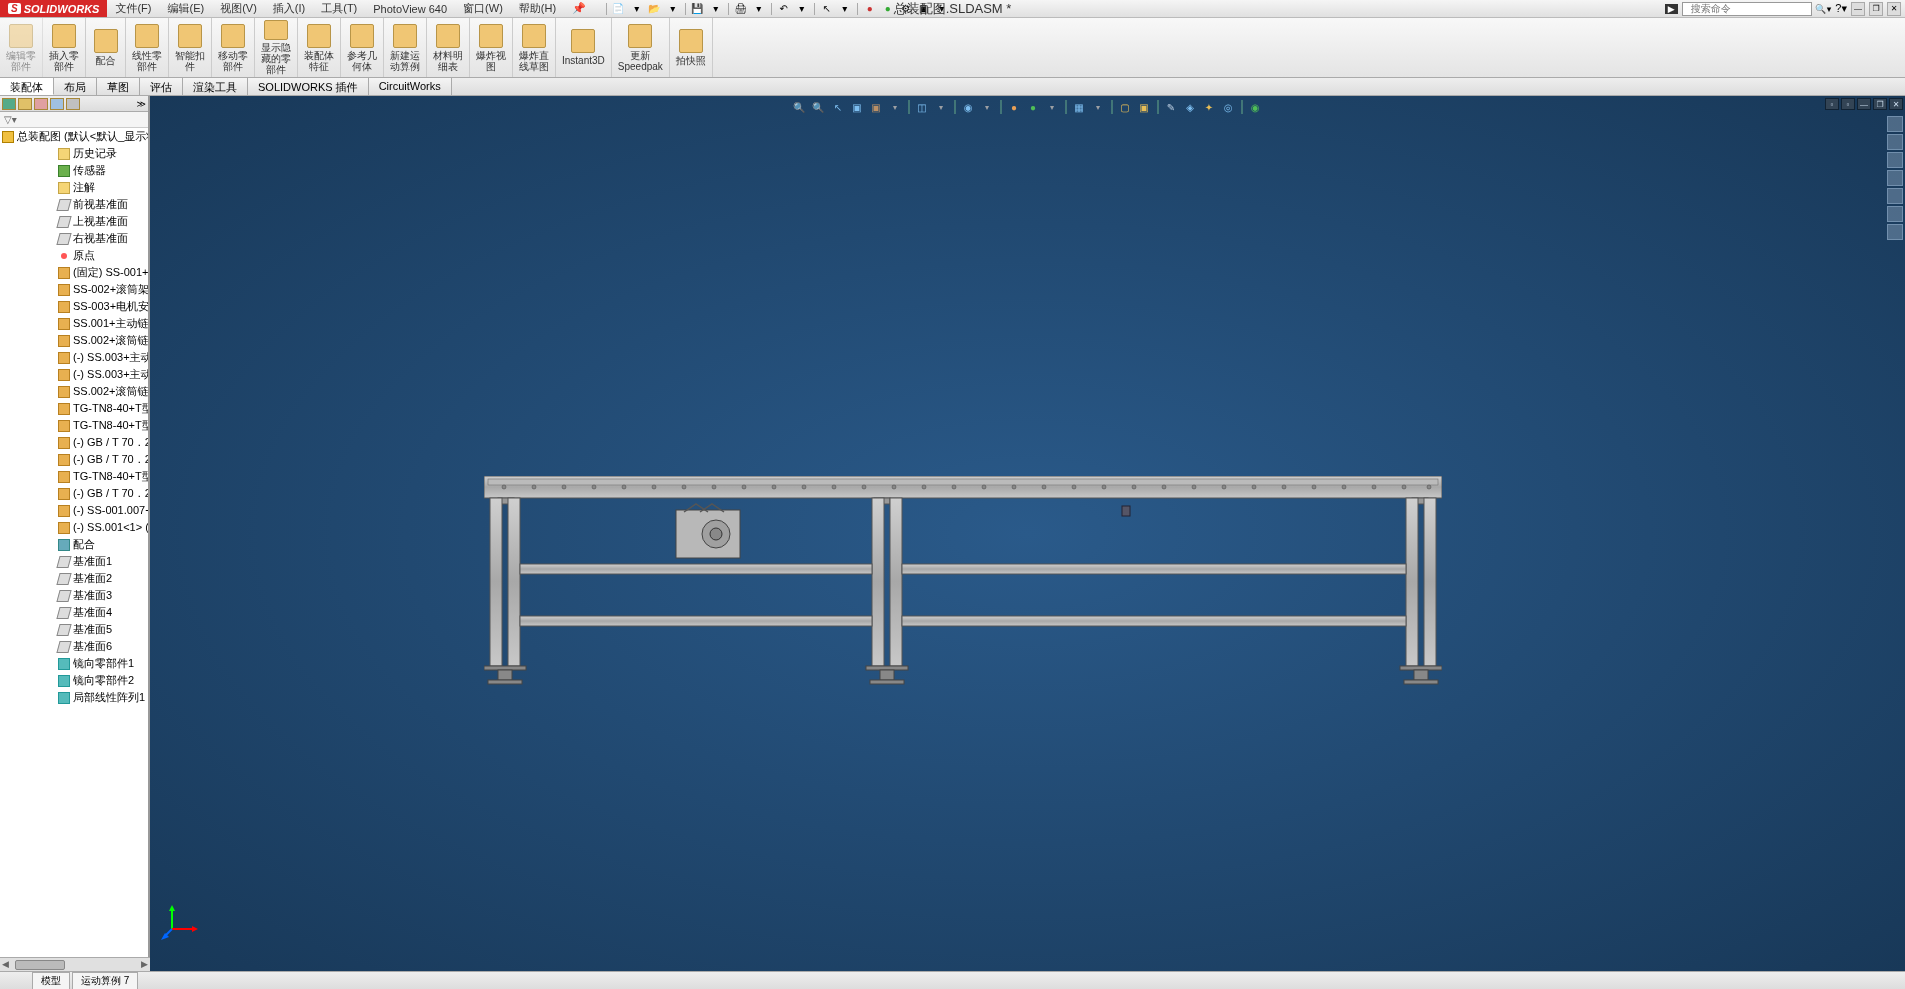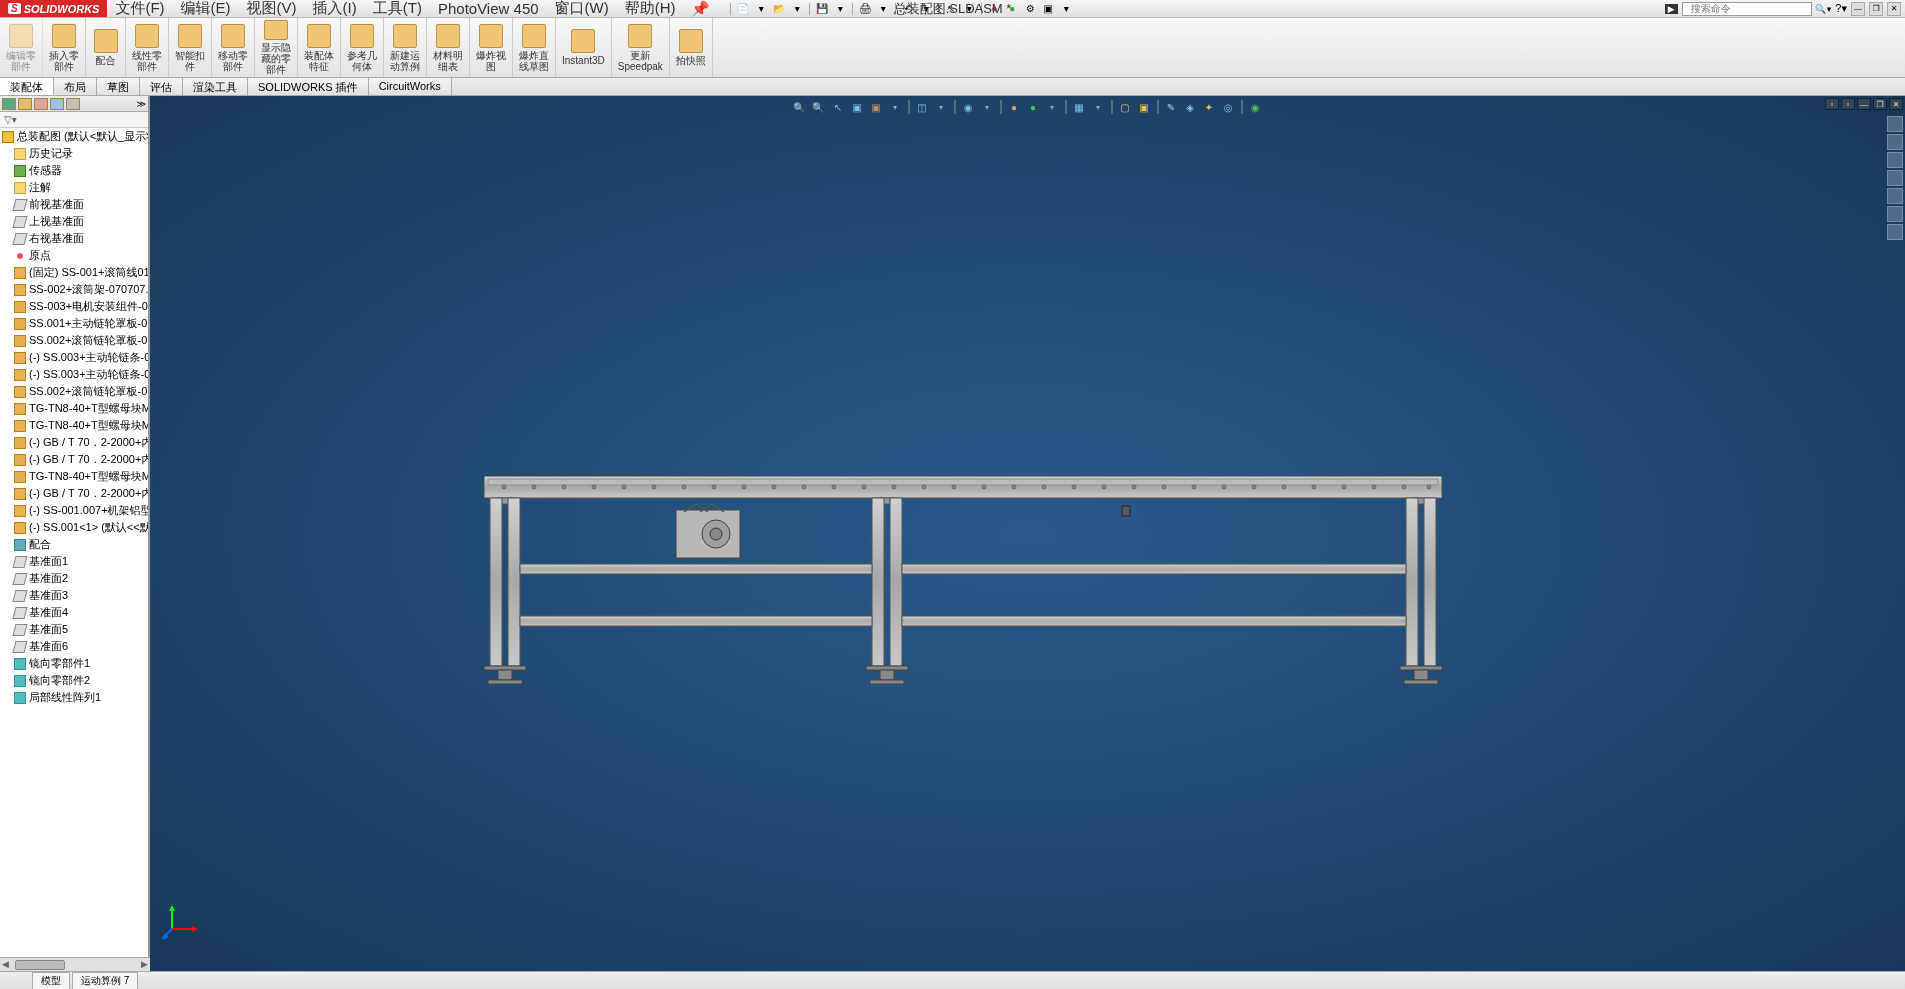"文件(F)" .menu-item { font-size: 15px -> 11px }
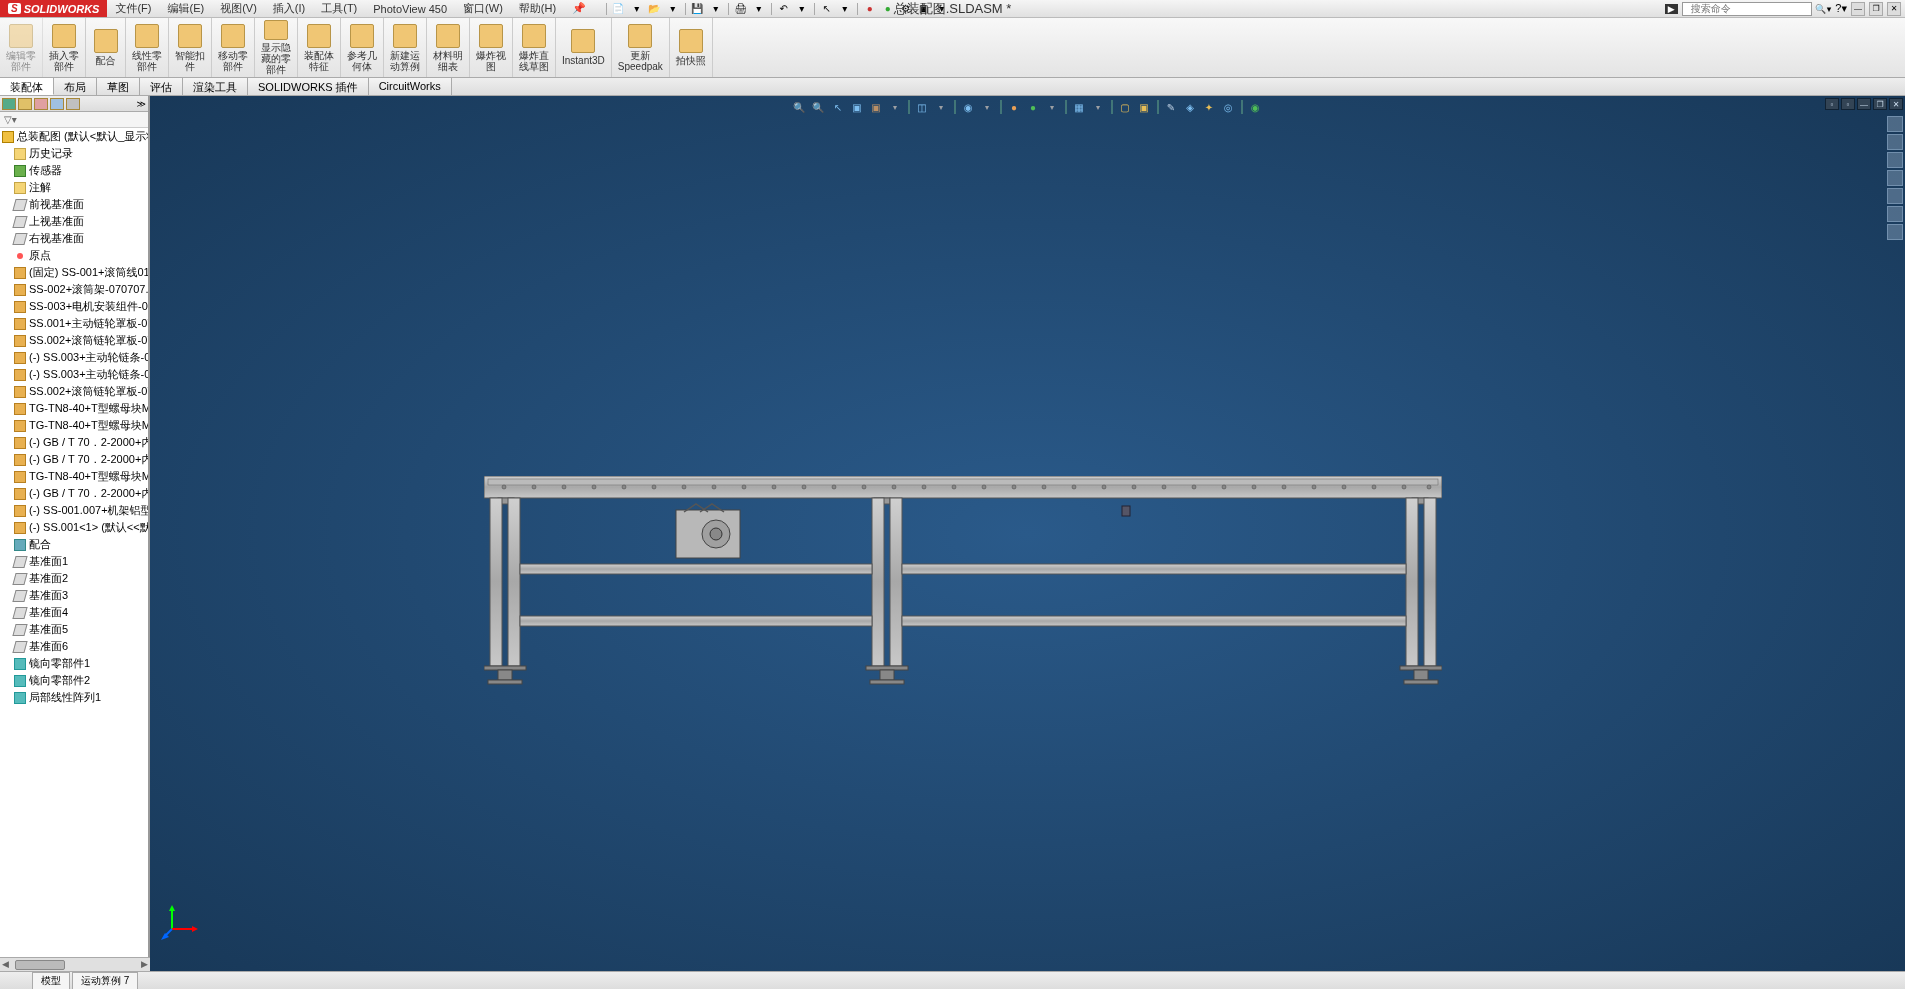"PhotoView 450" span.menu-item { text: 450 -> 640 }
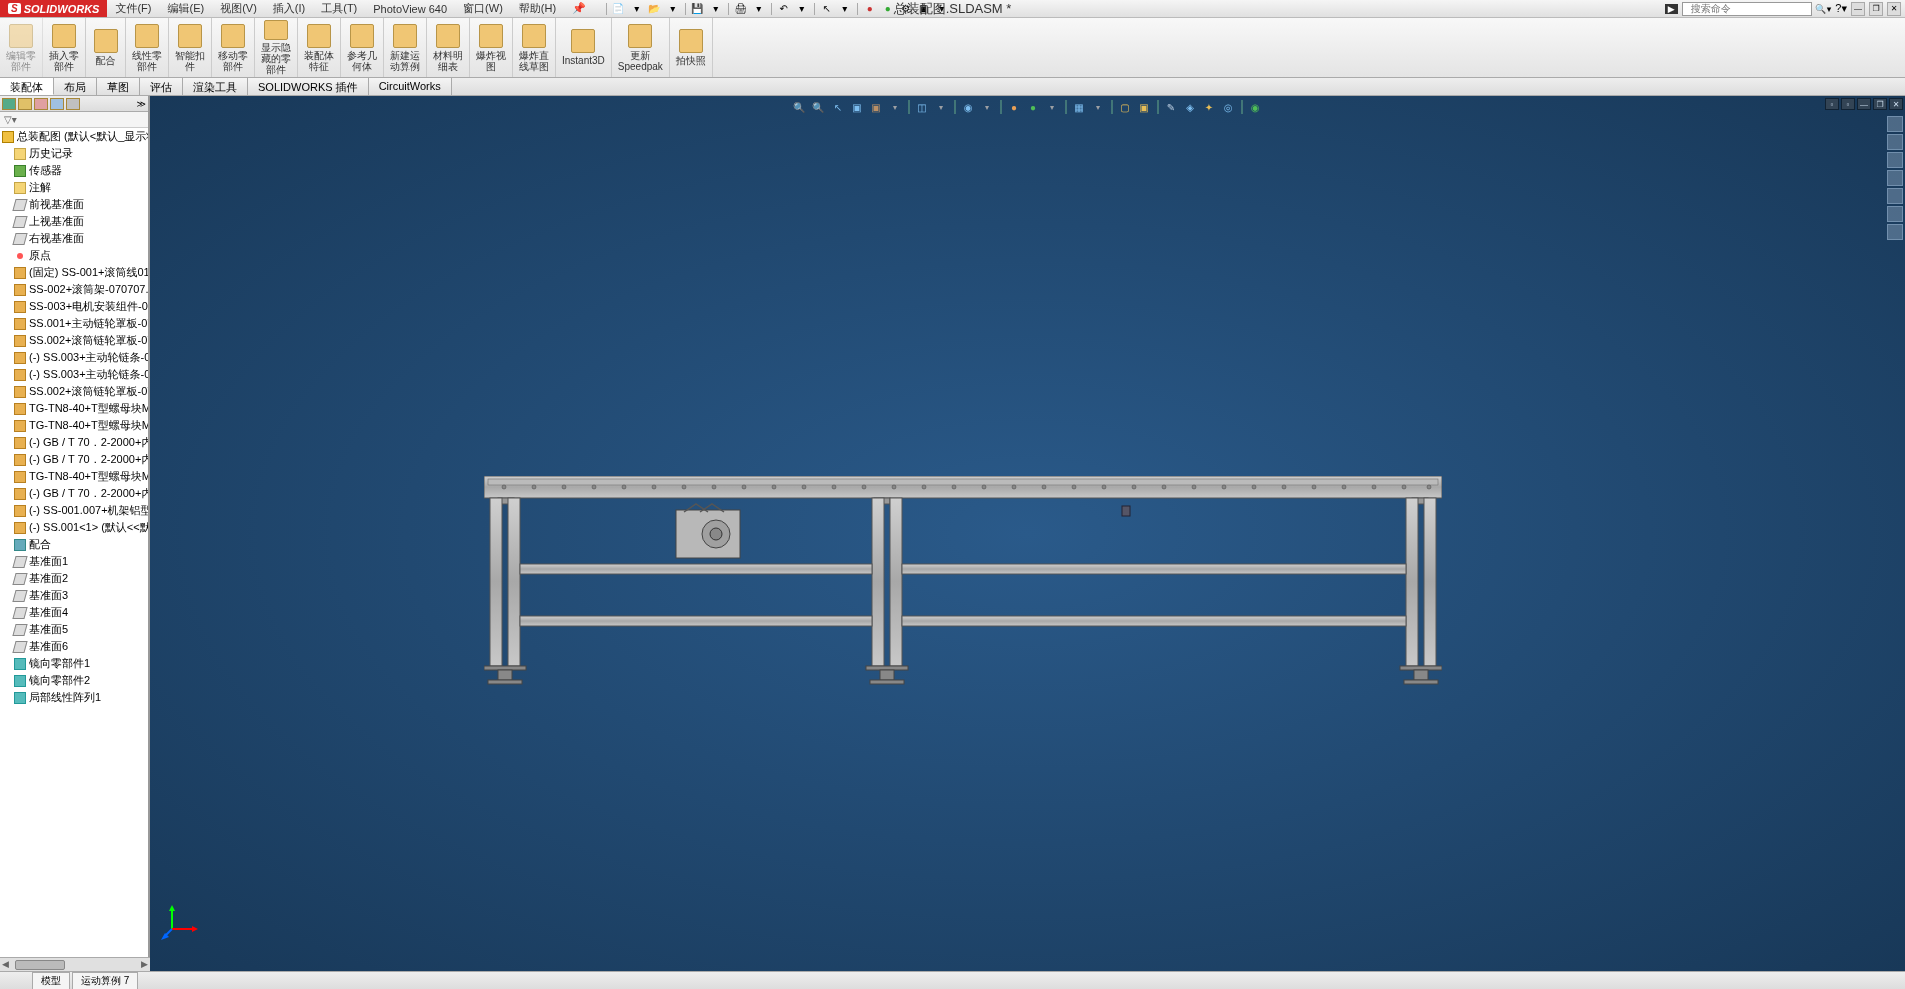"历史记录" .indent1 { margin-left: none -> 44px }
